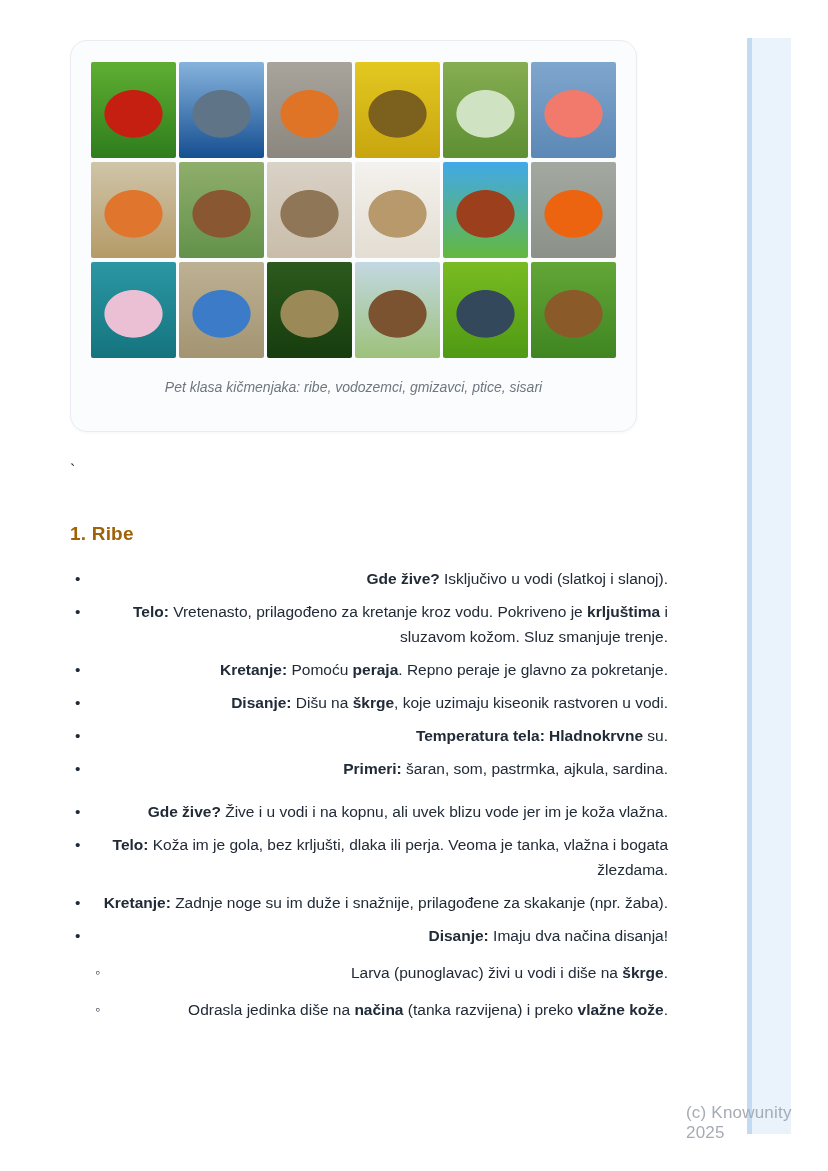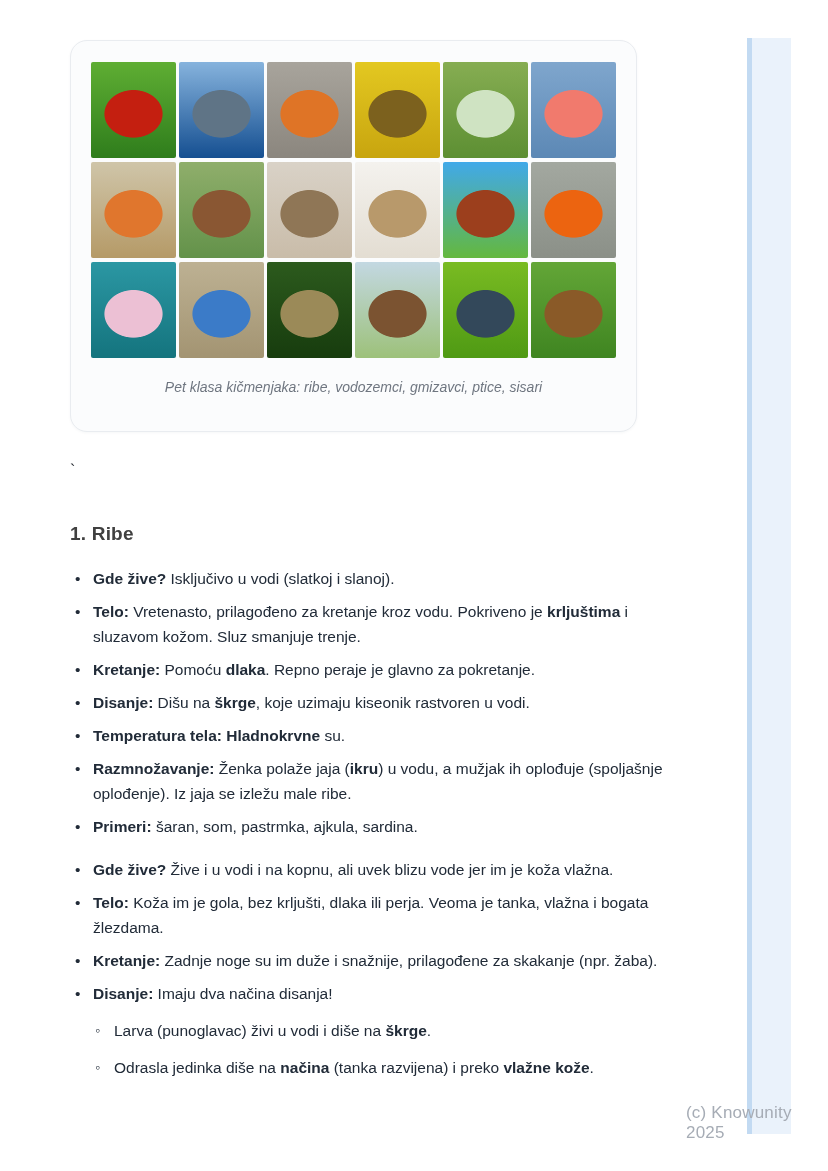"1. Ribe" .section-heading { color: #404040 -> #a16207 }
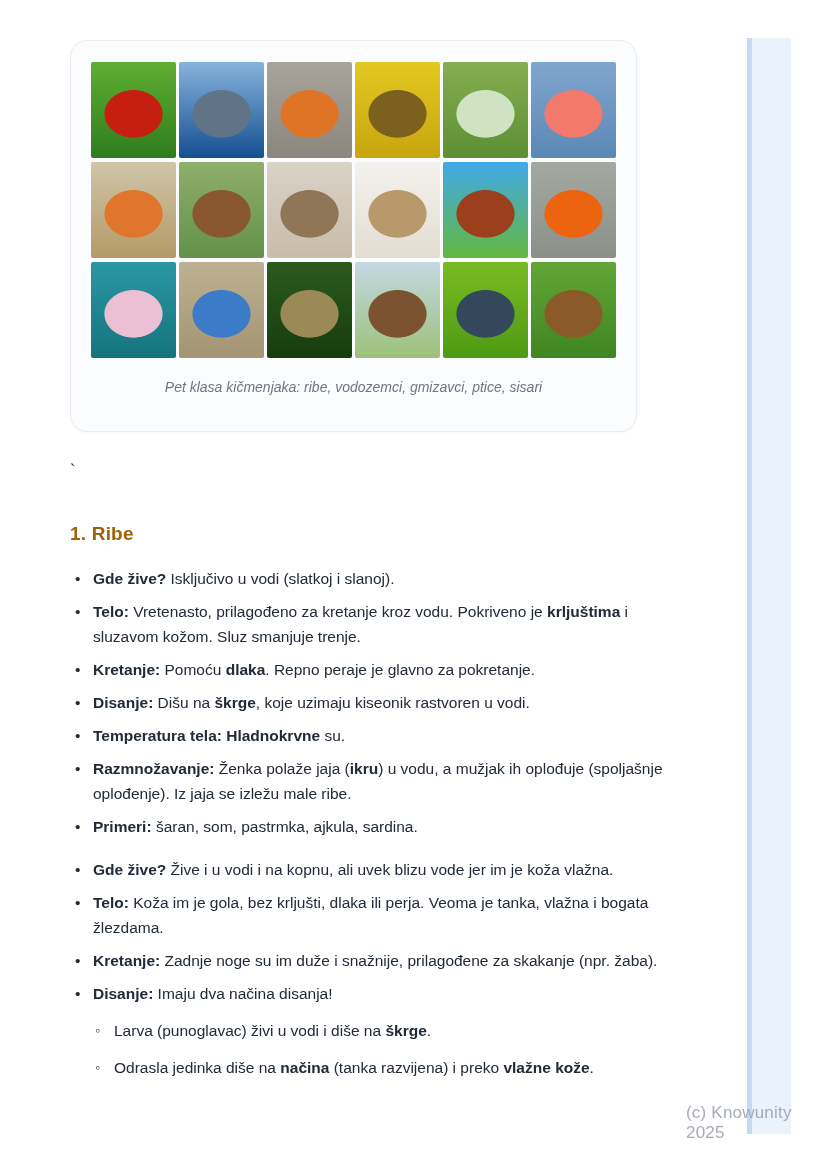"Gde žive? Isključivo u vodi" .section-list { text-align: none -> right }
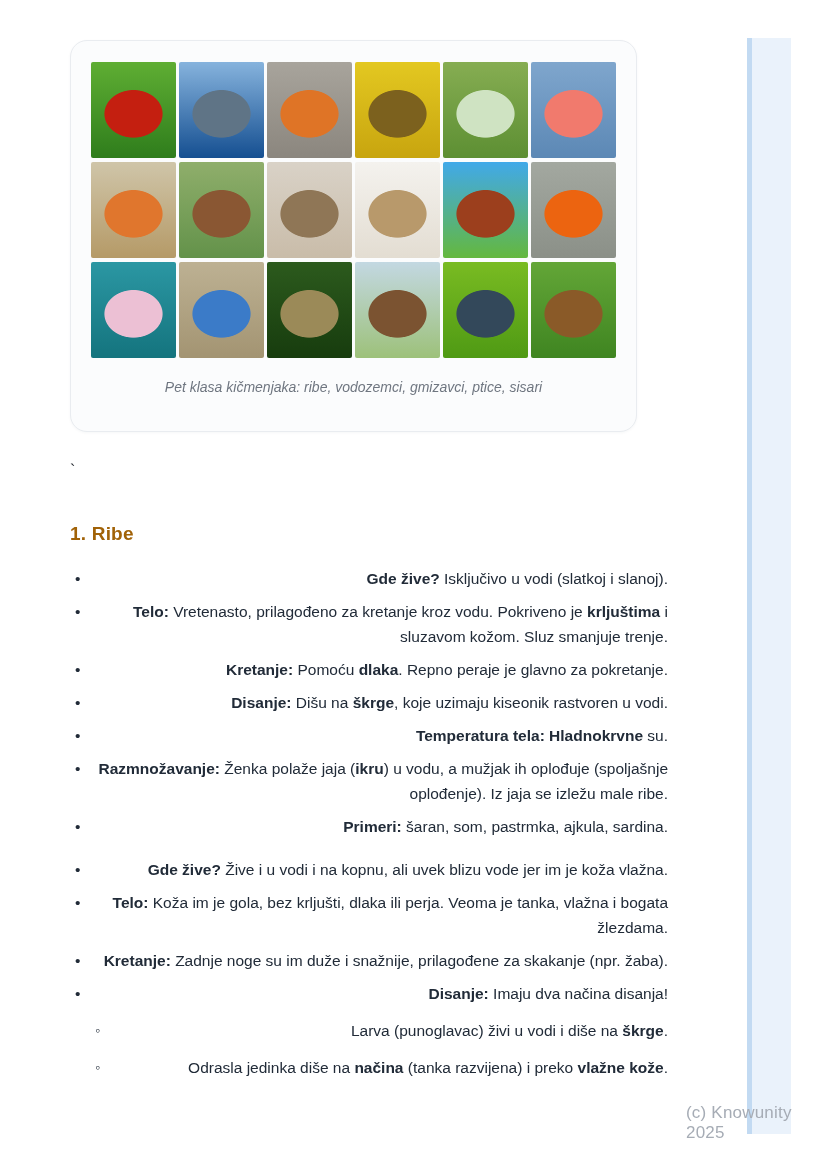"dlaka" strong { text: dlaka -> peraja }
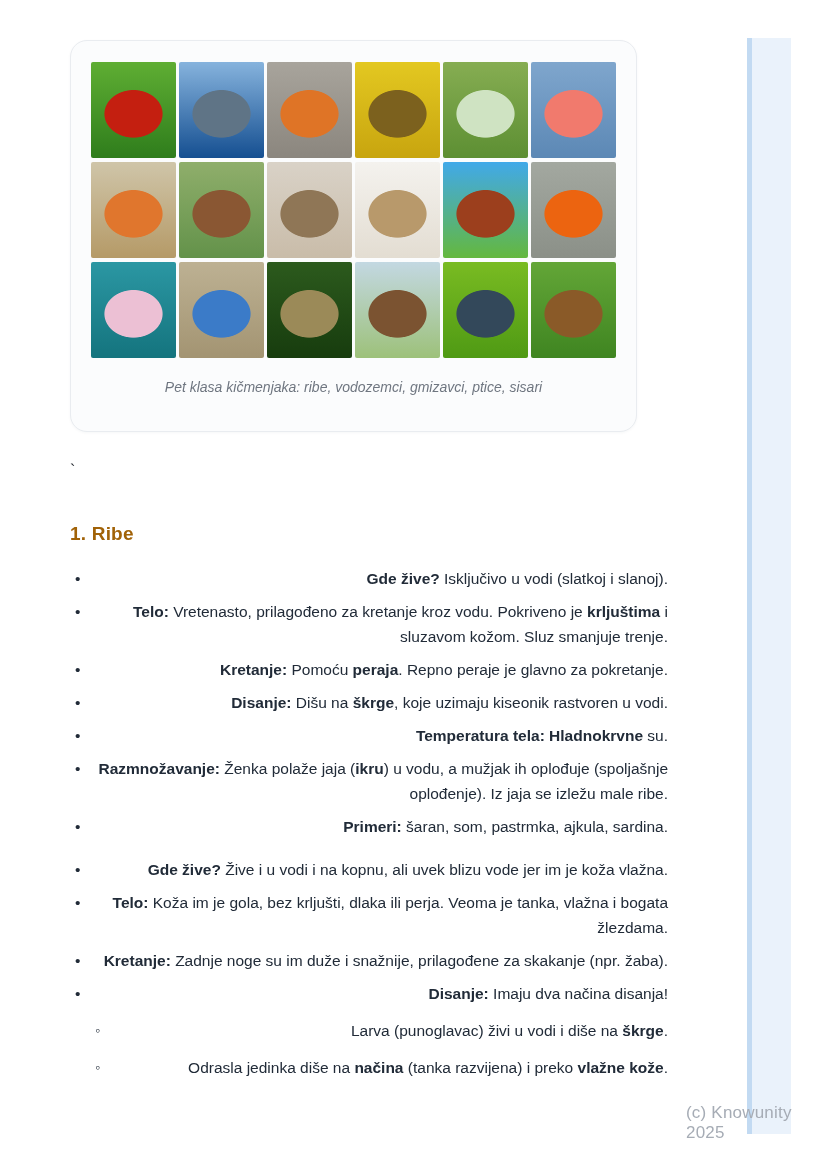"Razmnožavanje: Ženka polaže jaja (ikru)" li.top { html: <li><strong>Razmnožavanje:</strong><span> Ženka polaže jaja (</span><strong>ikru</strong><span>) u vodu, a mužjak ih oplođuje (spoljašnje oplođenje). Iz jaja se izležu male ribe.</span></li> -> none }
